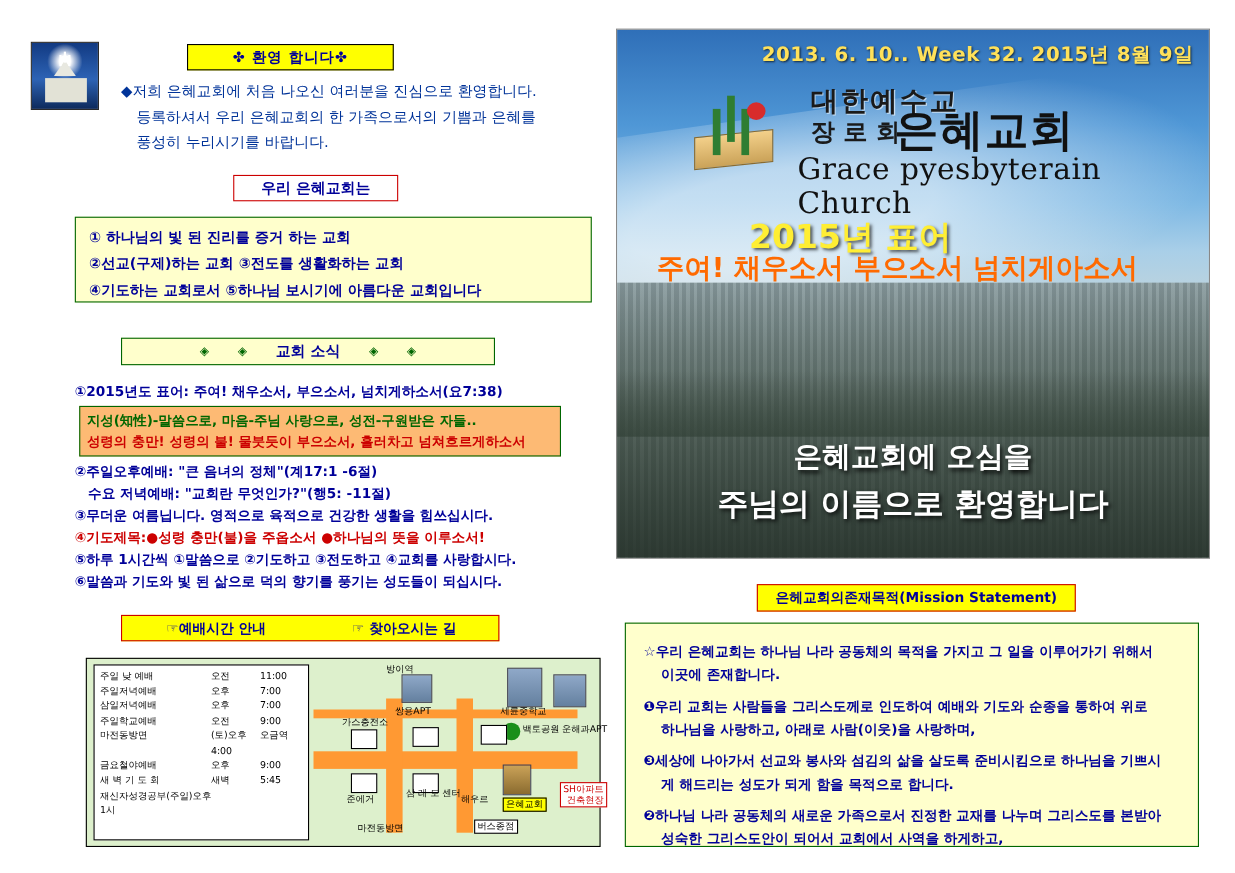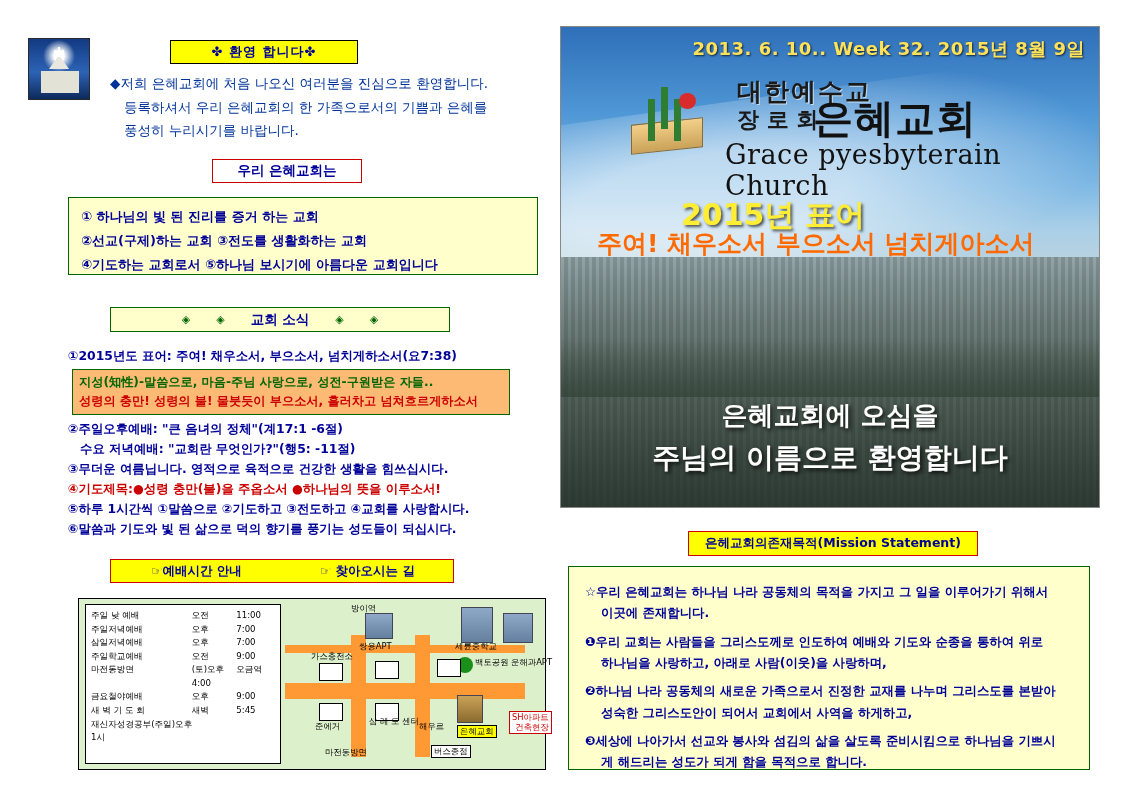"❷하나님 나라 공동체의 새로운 가족으로서" div.p { order: before "❸세상에 나아가서 선교와 봉사와 섬김의" -> after "❸세상에 나아가서 선교와 봉사와 섬김의" }
